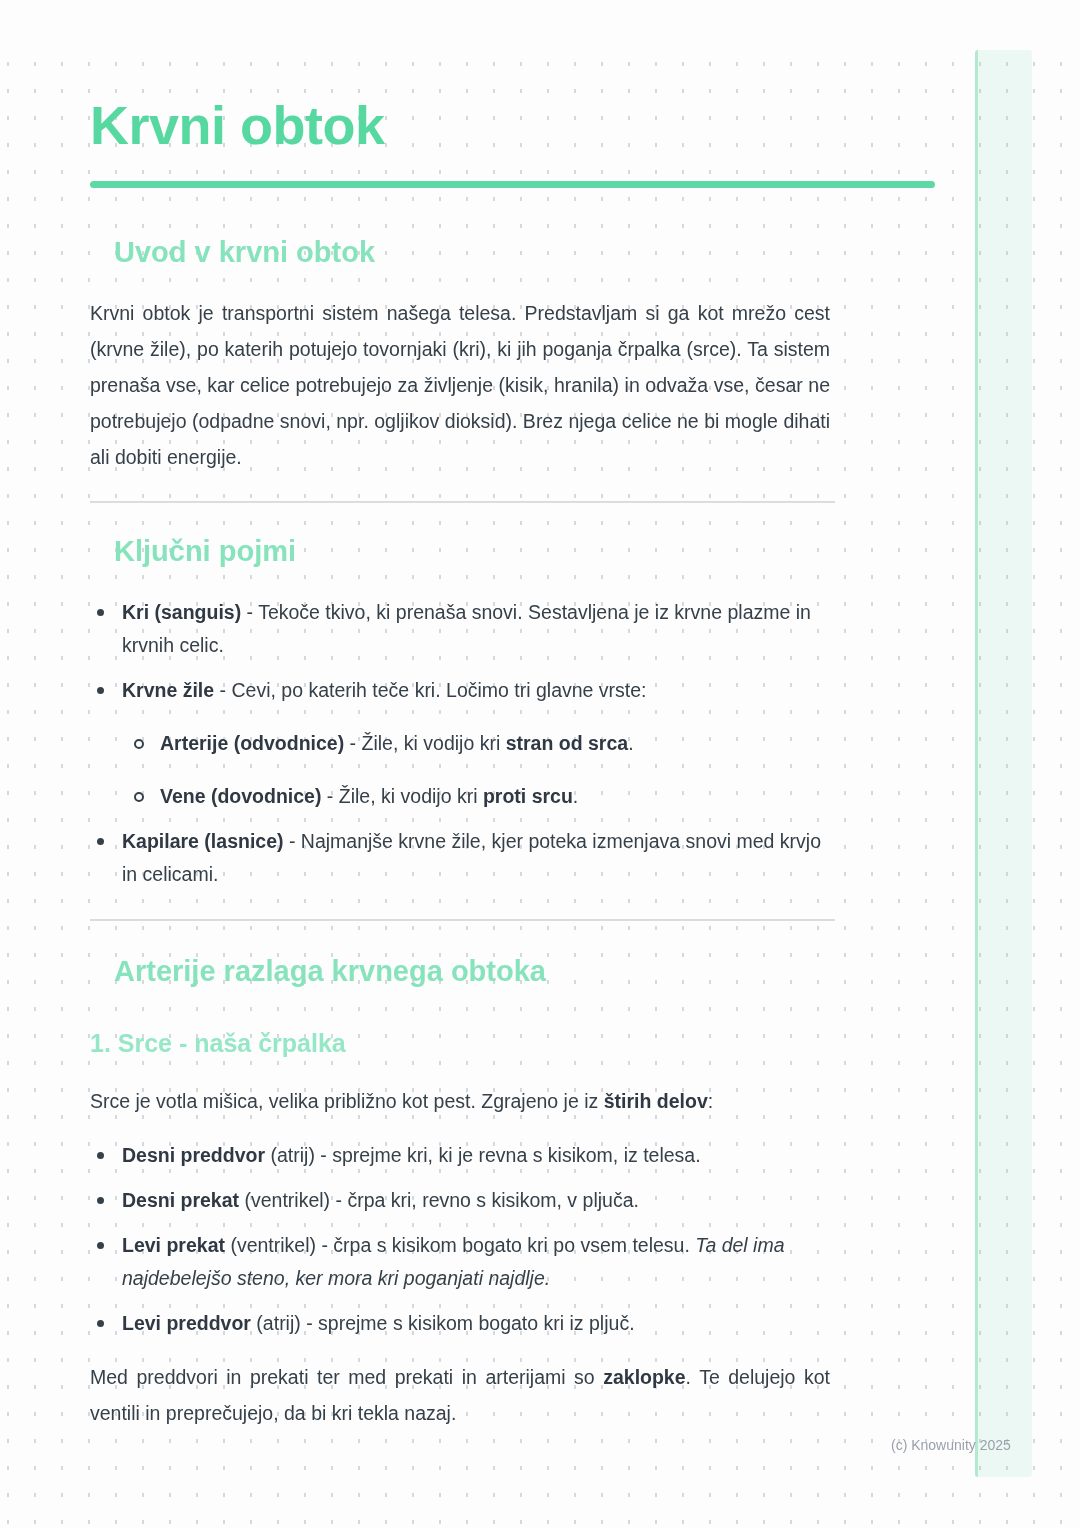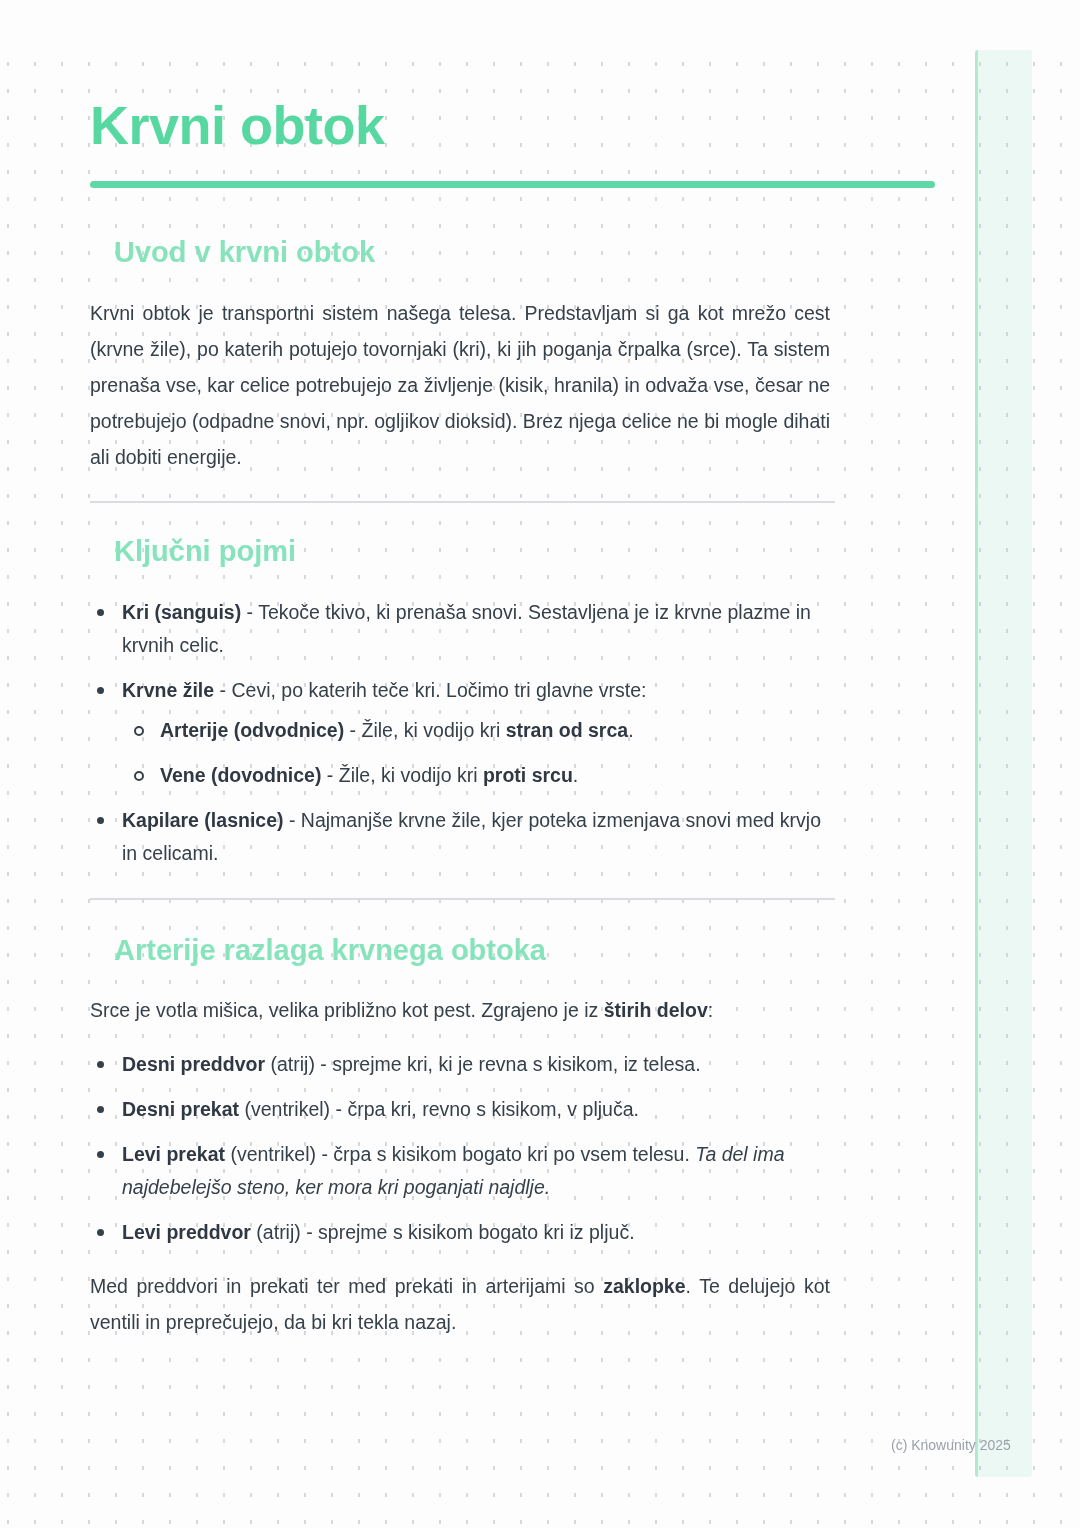"Arterije (odvodnice) - Žile, ki" ul.sub-list > li { margin-top: 7px -> 20px }
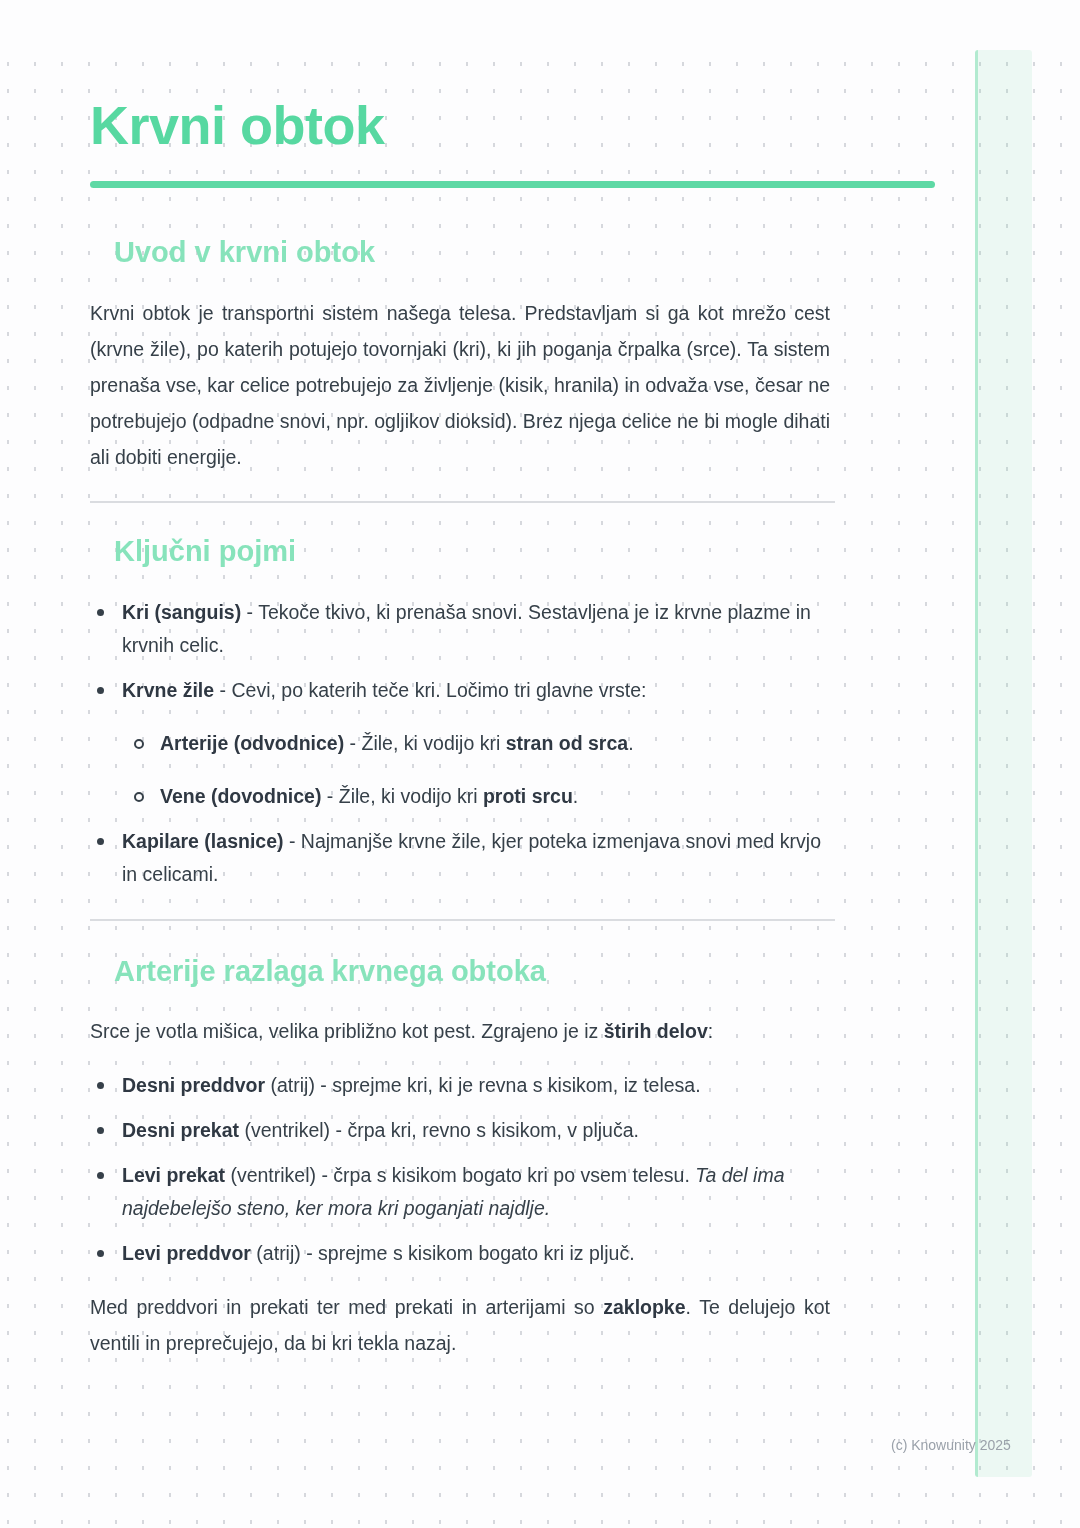"1. Srce - naša črpalka" h3.sub-heading { html: none -> <h3>1. Srce - naša črpalka</h3> }
